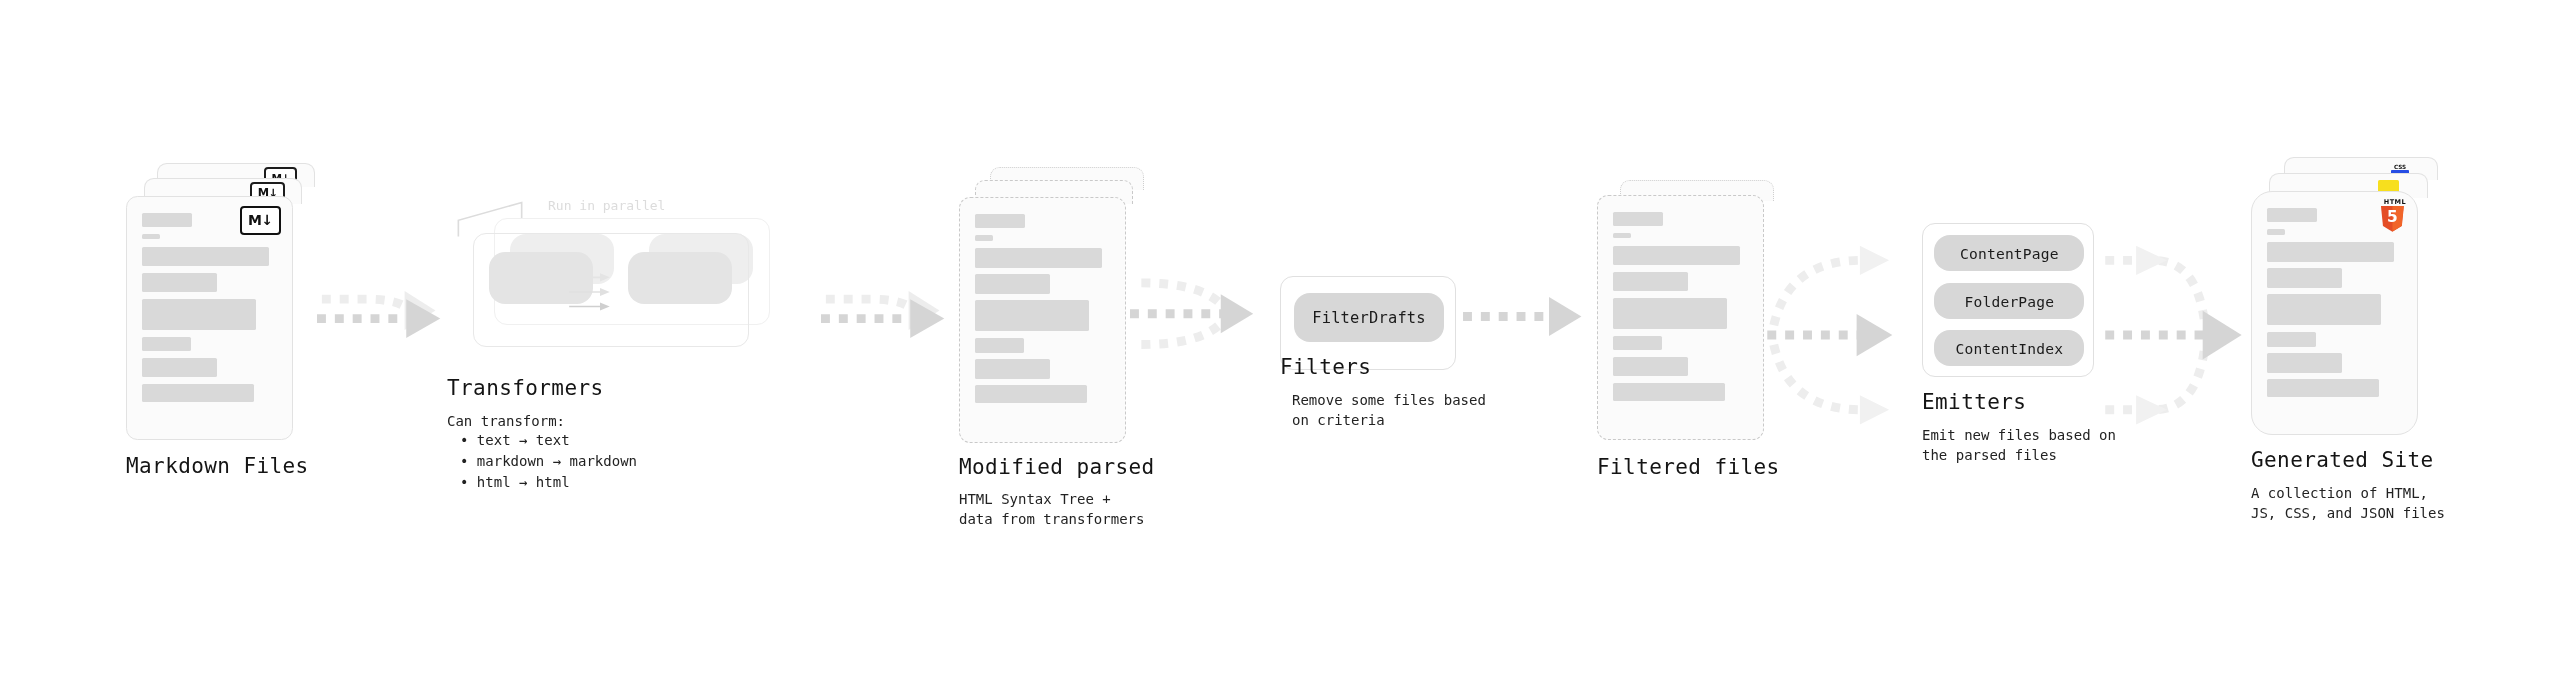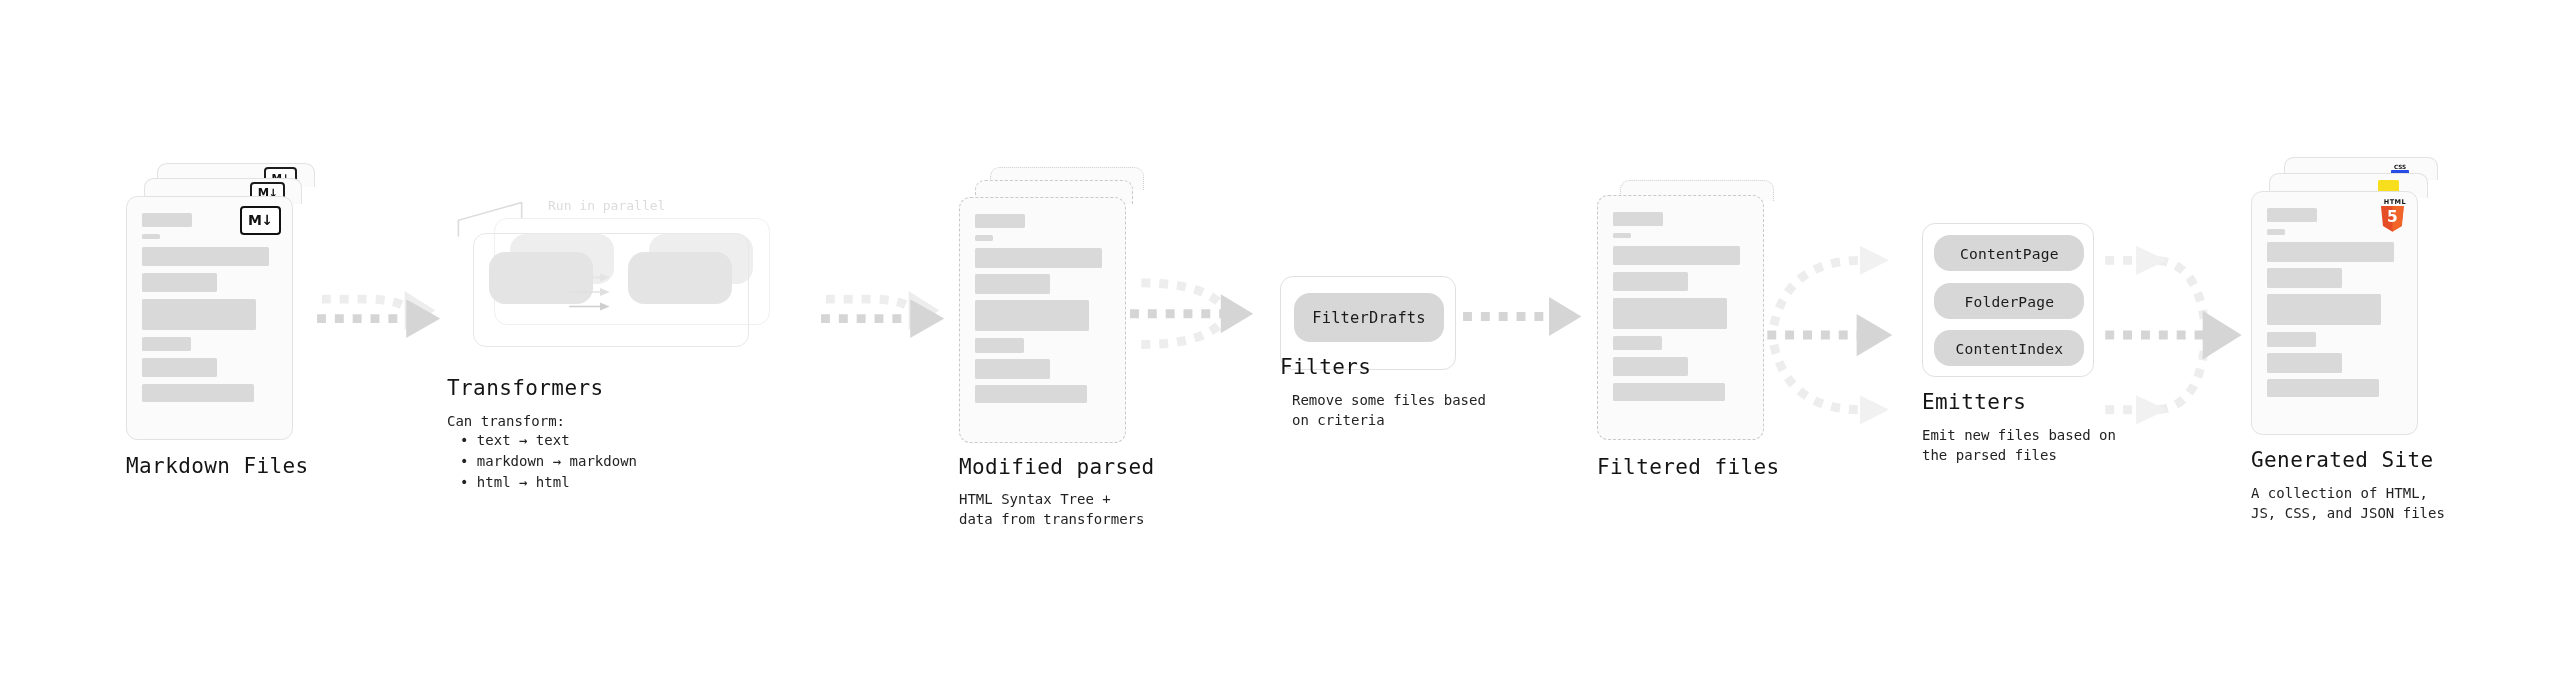"HTML" div.doc { border-radius: none -> 21px }
